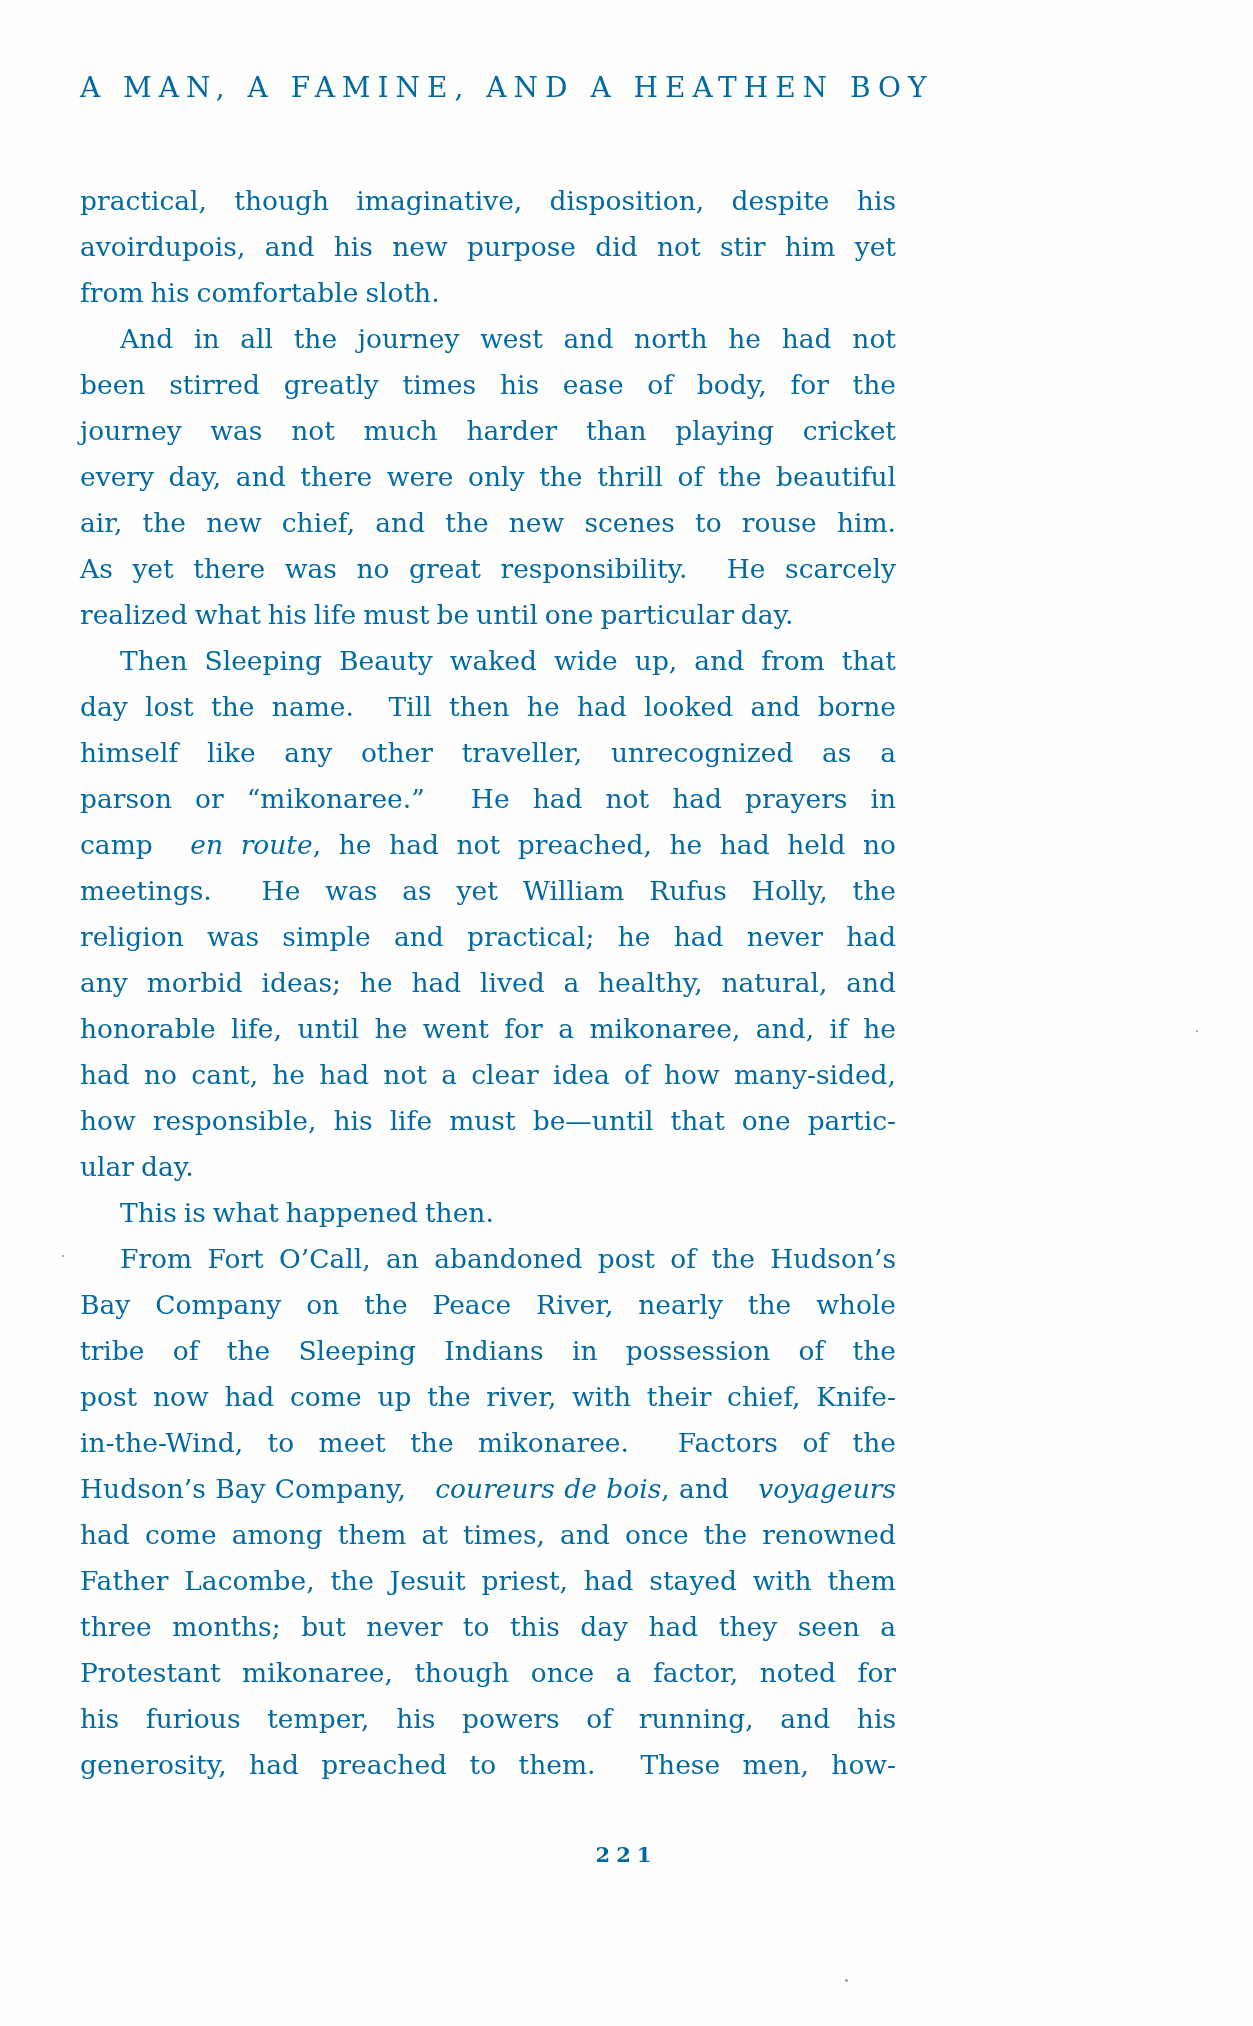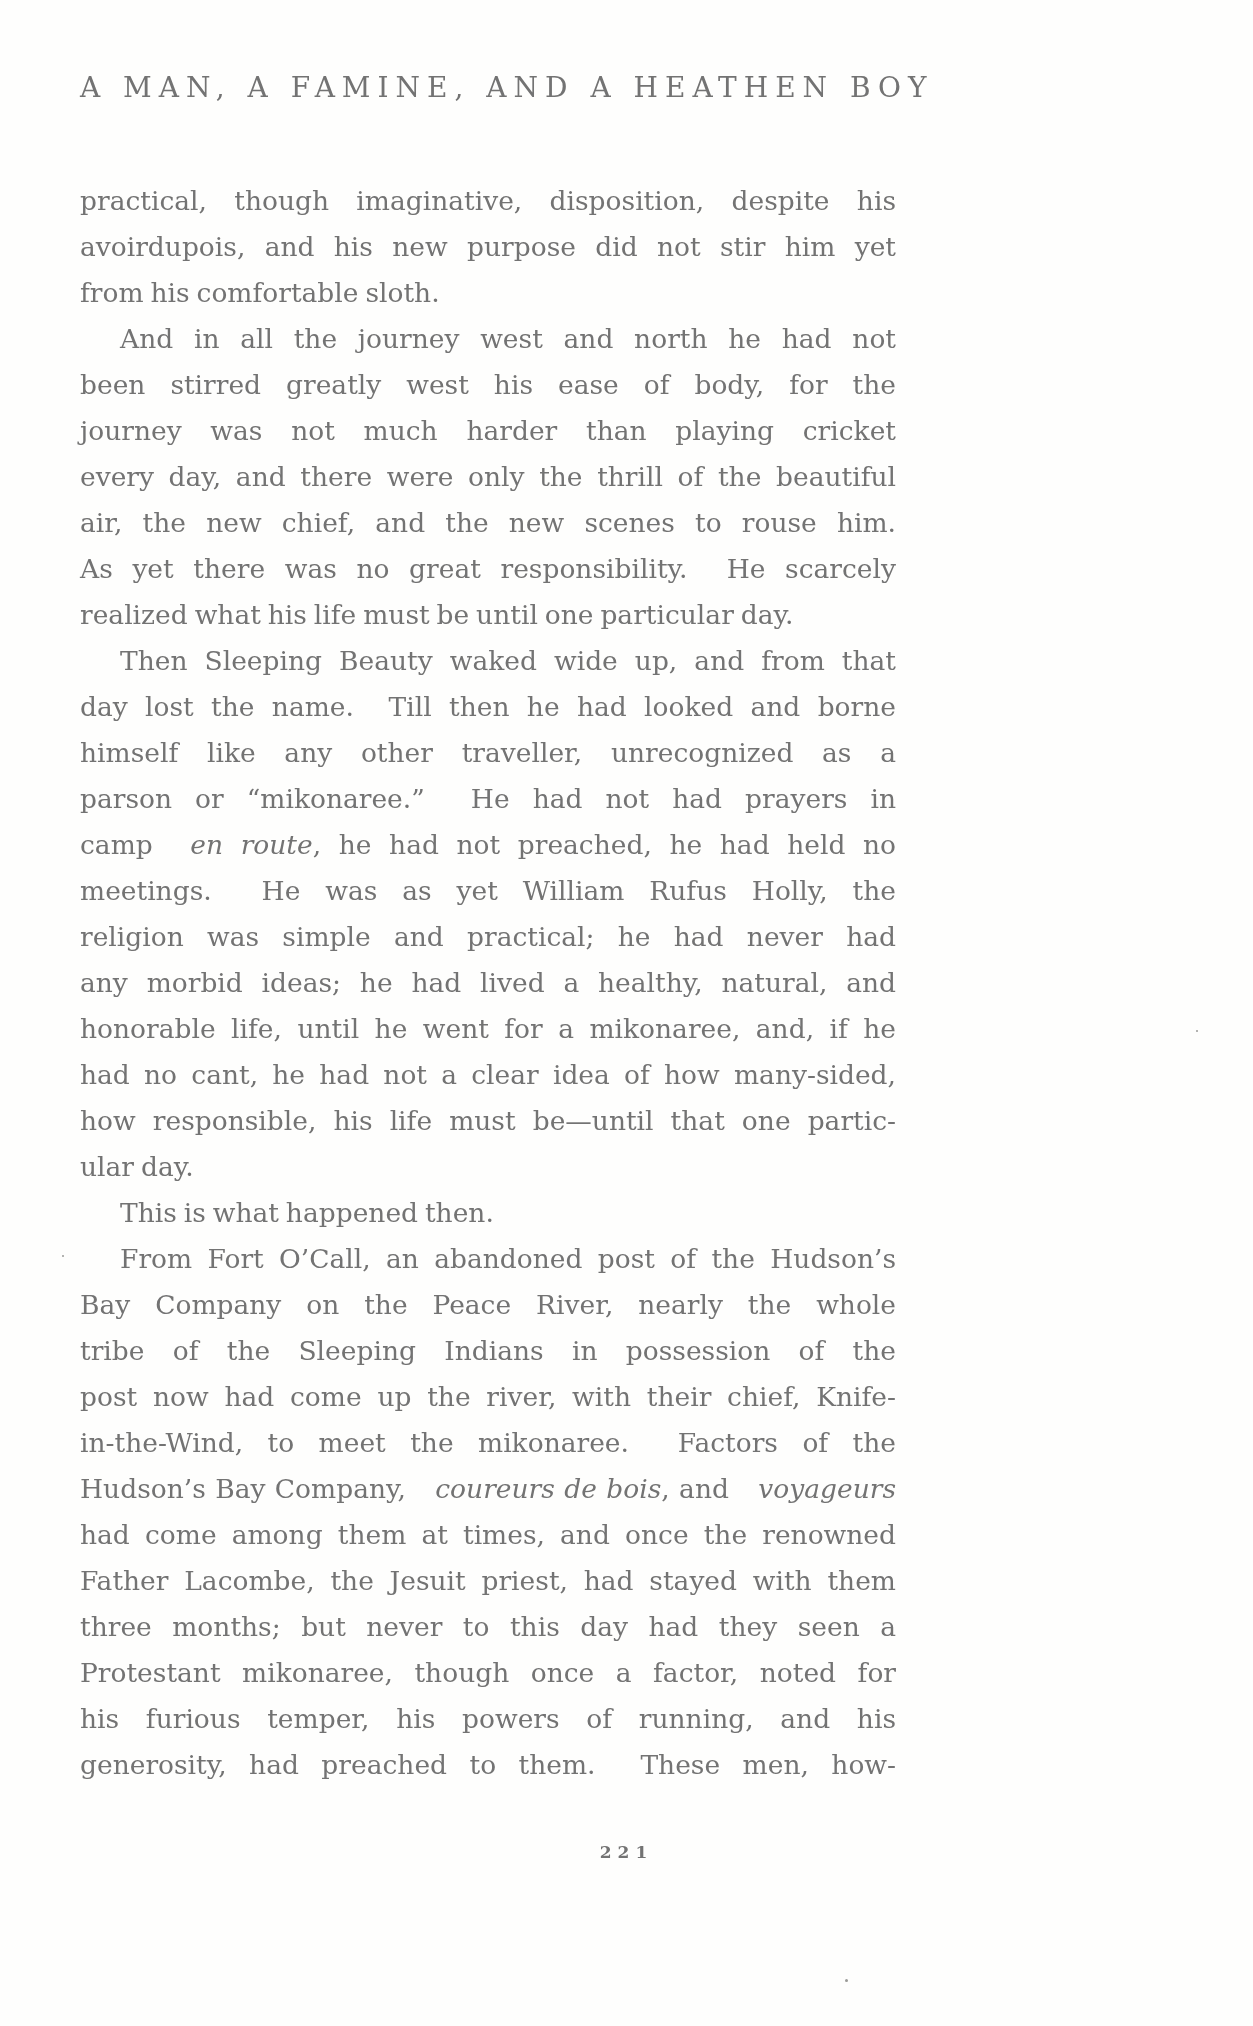"A MAN, A FAMINE, AND" .page { color: #737373 -> #0369a1 }
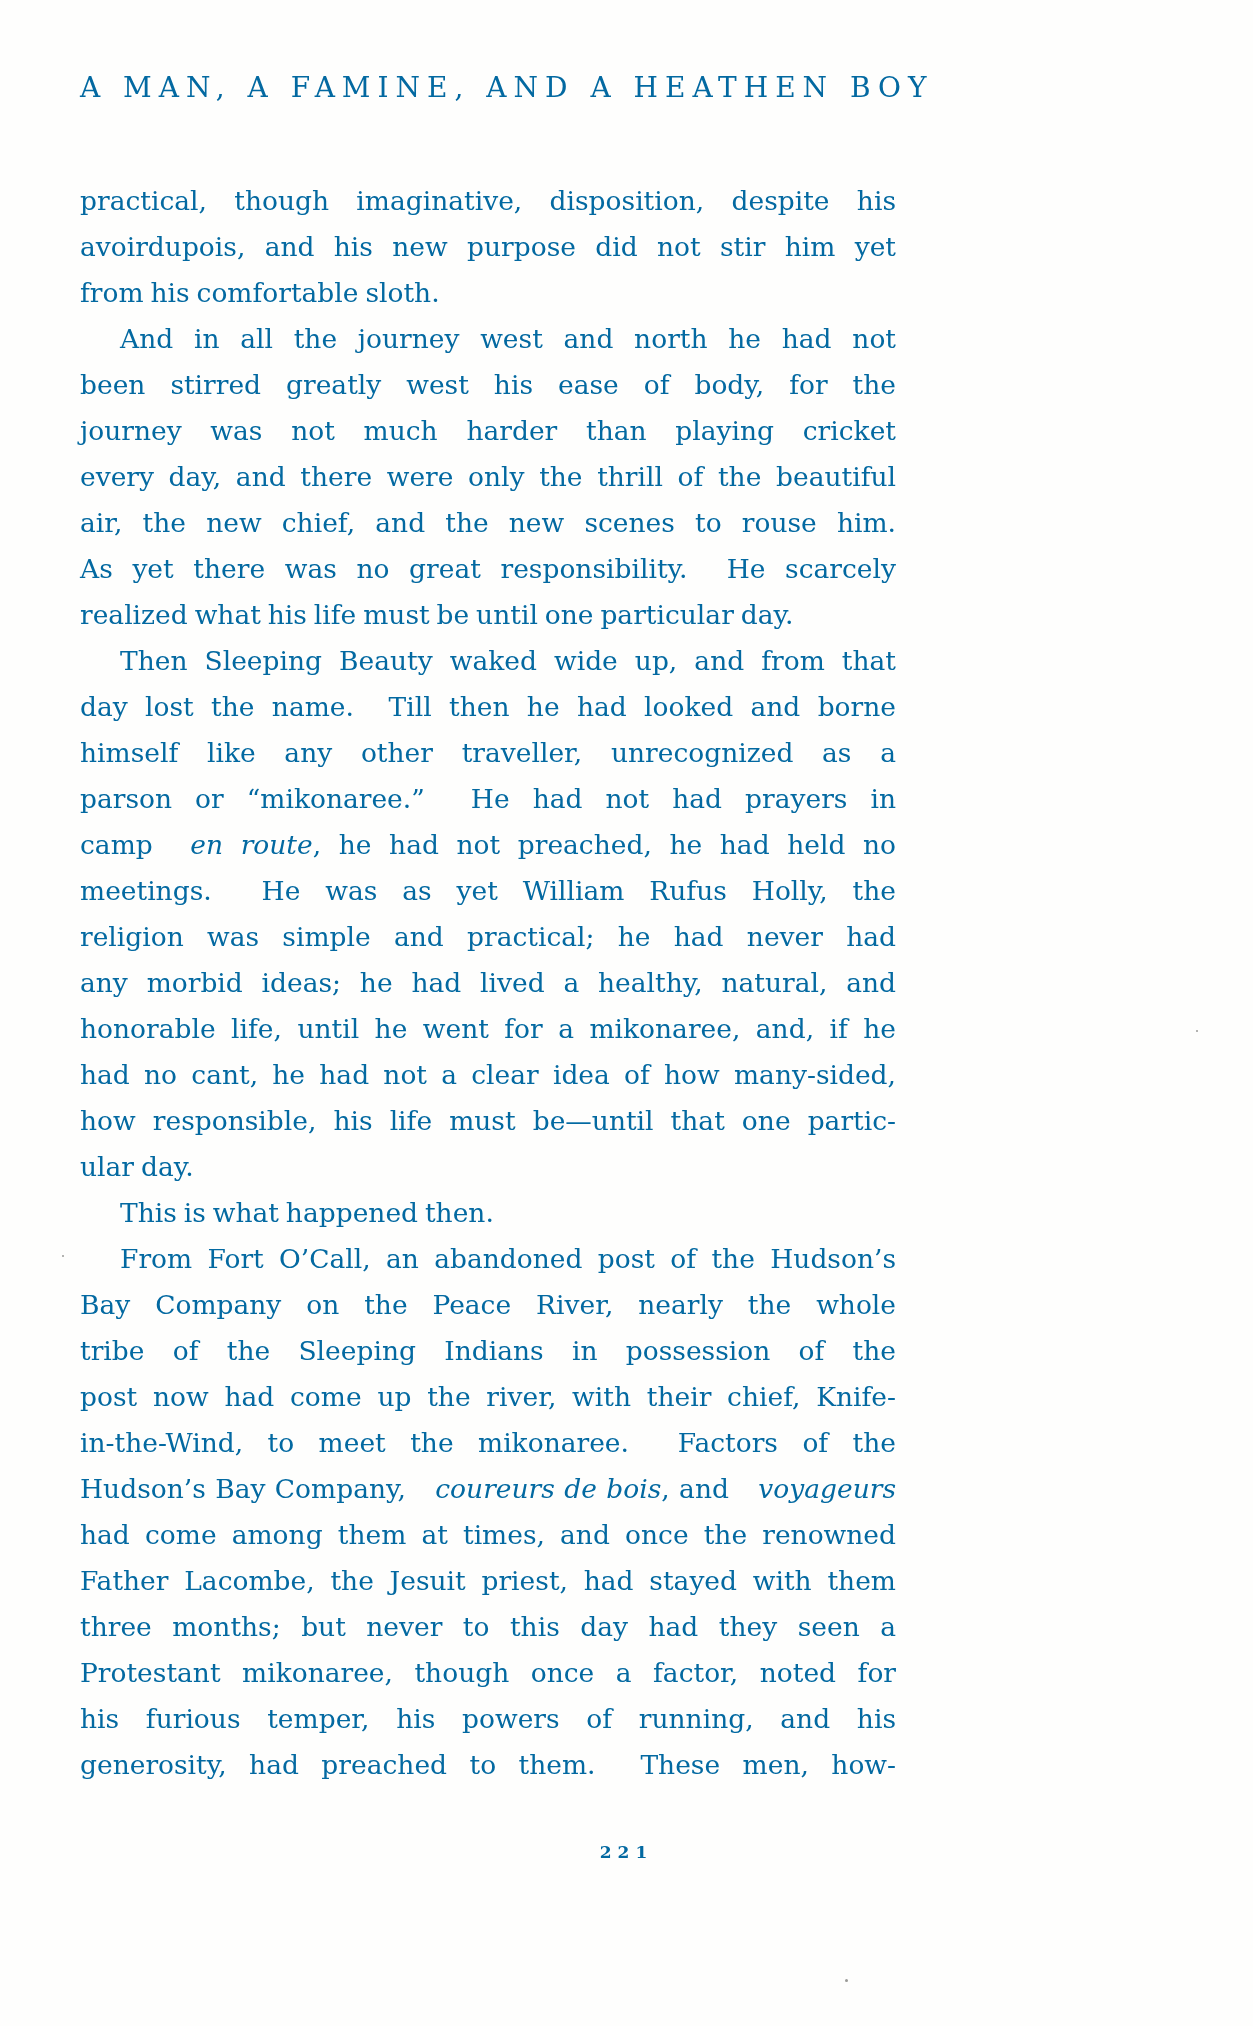"been stirred greatly west his" span { text: west -> times }
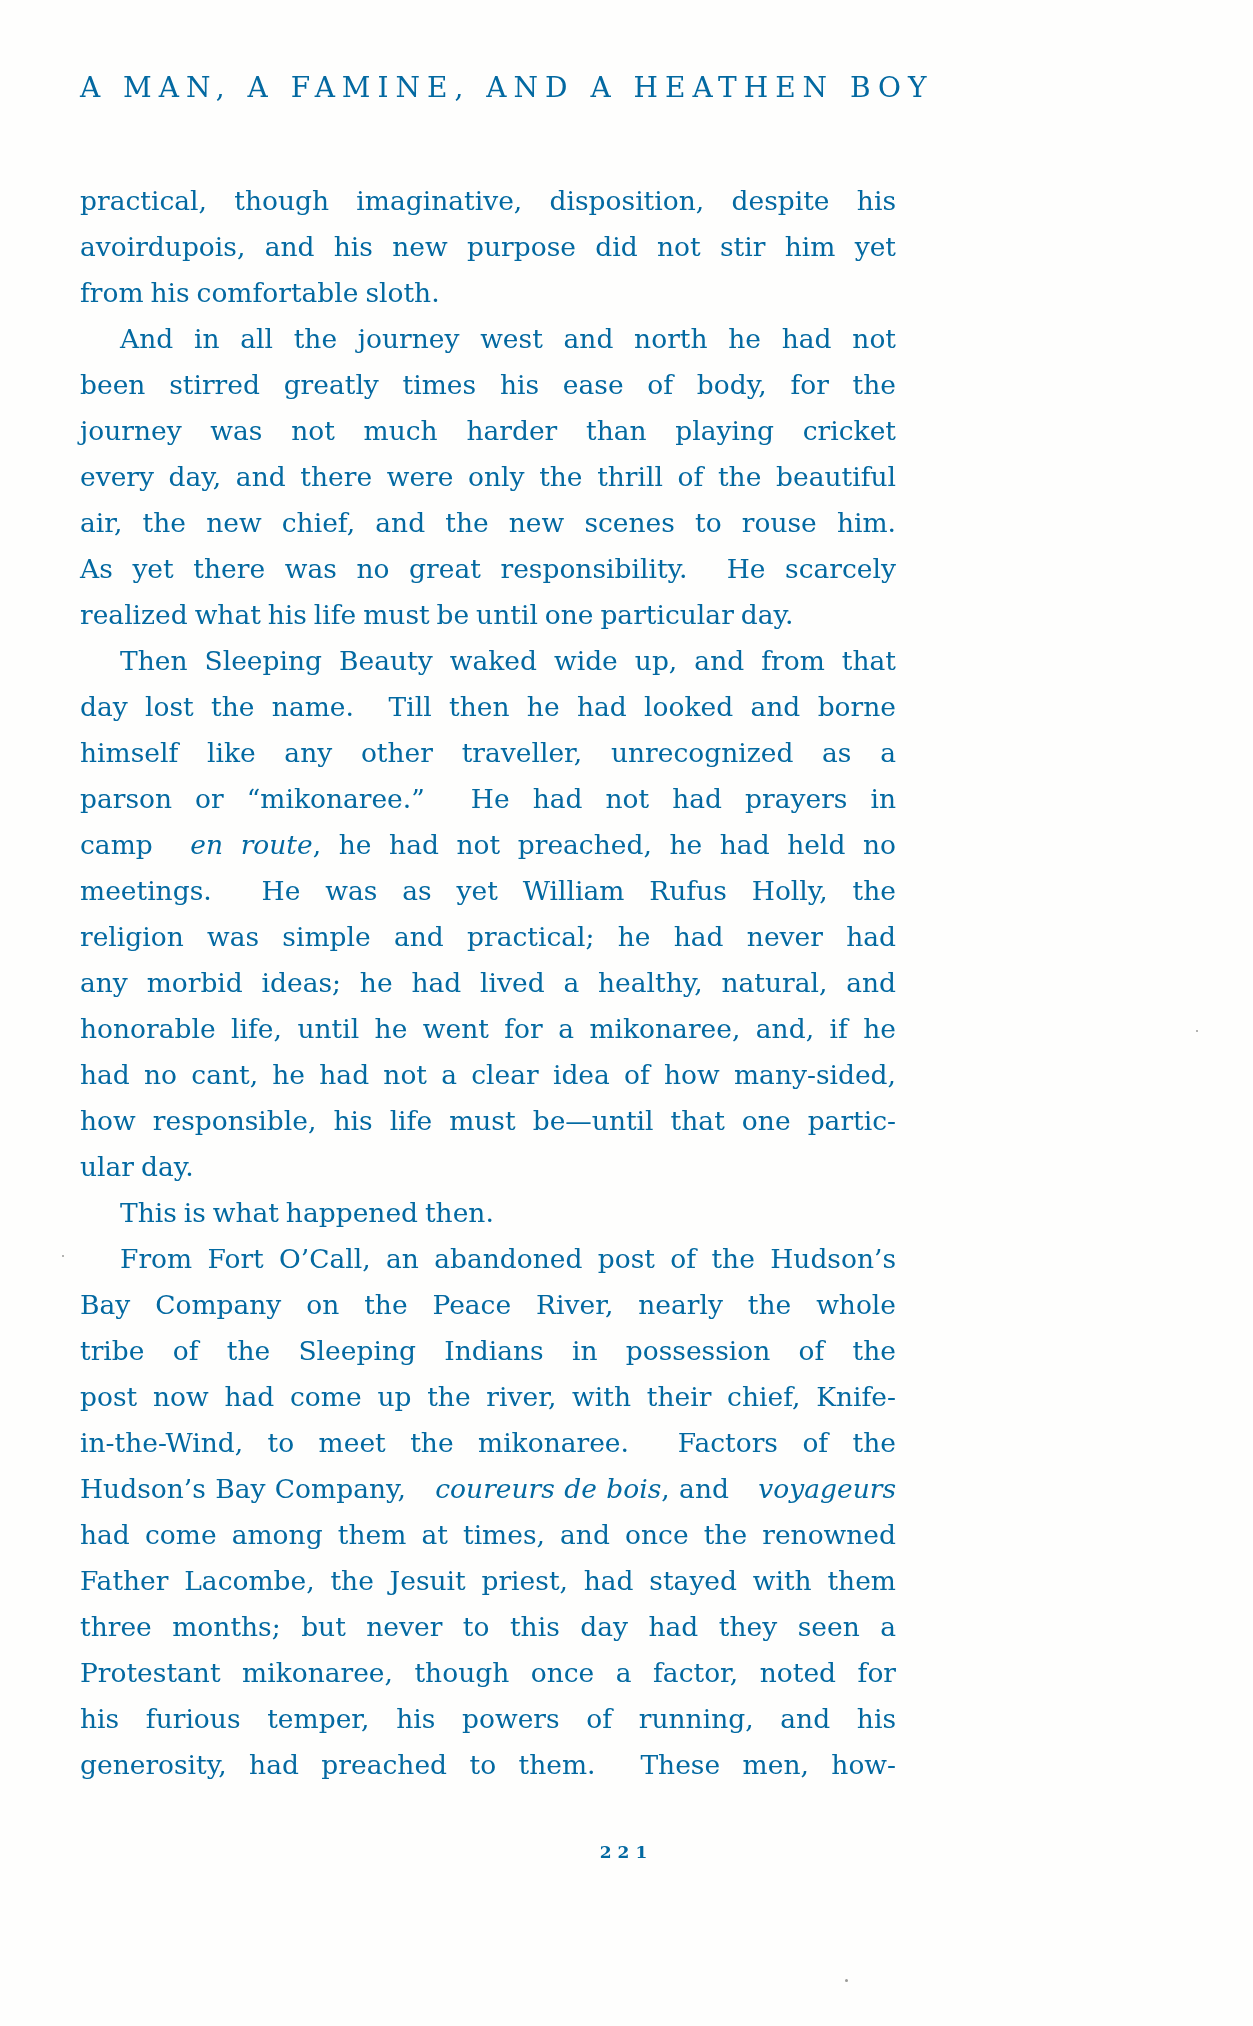"221" .page-number { font-size: 17px -> 21px }
